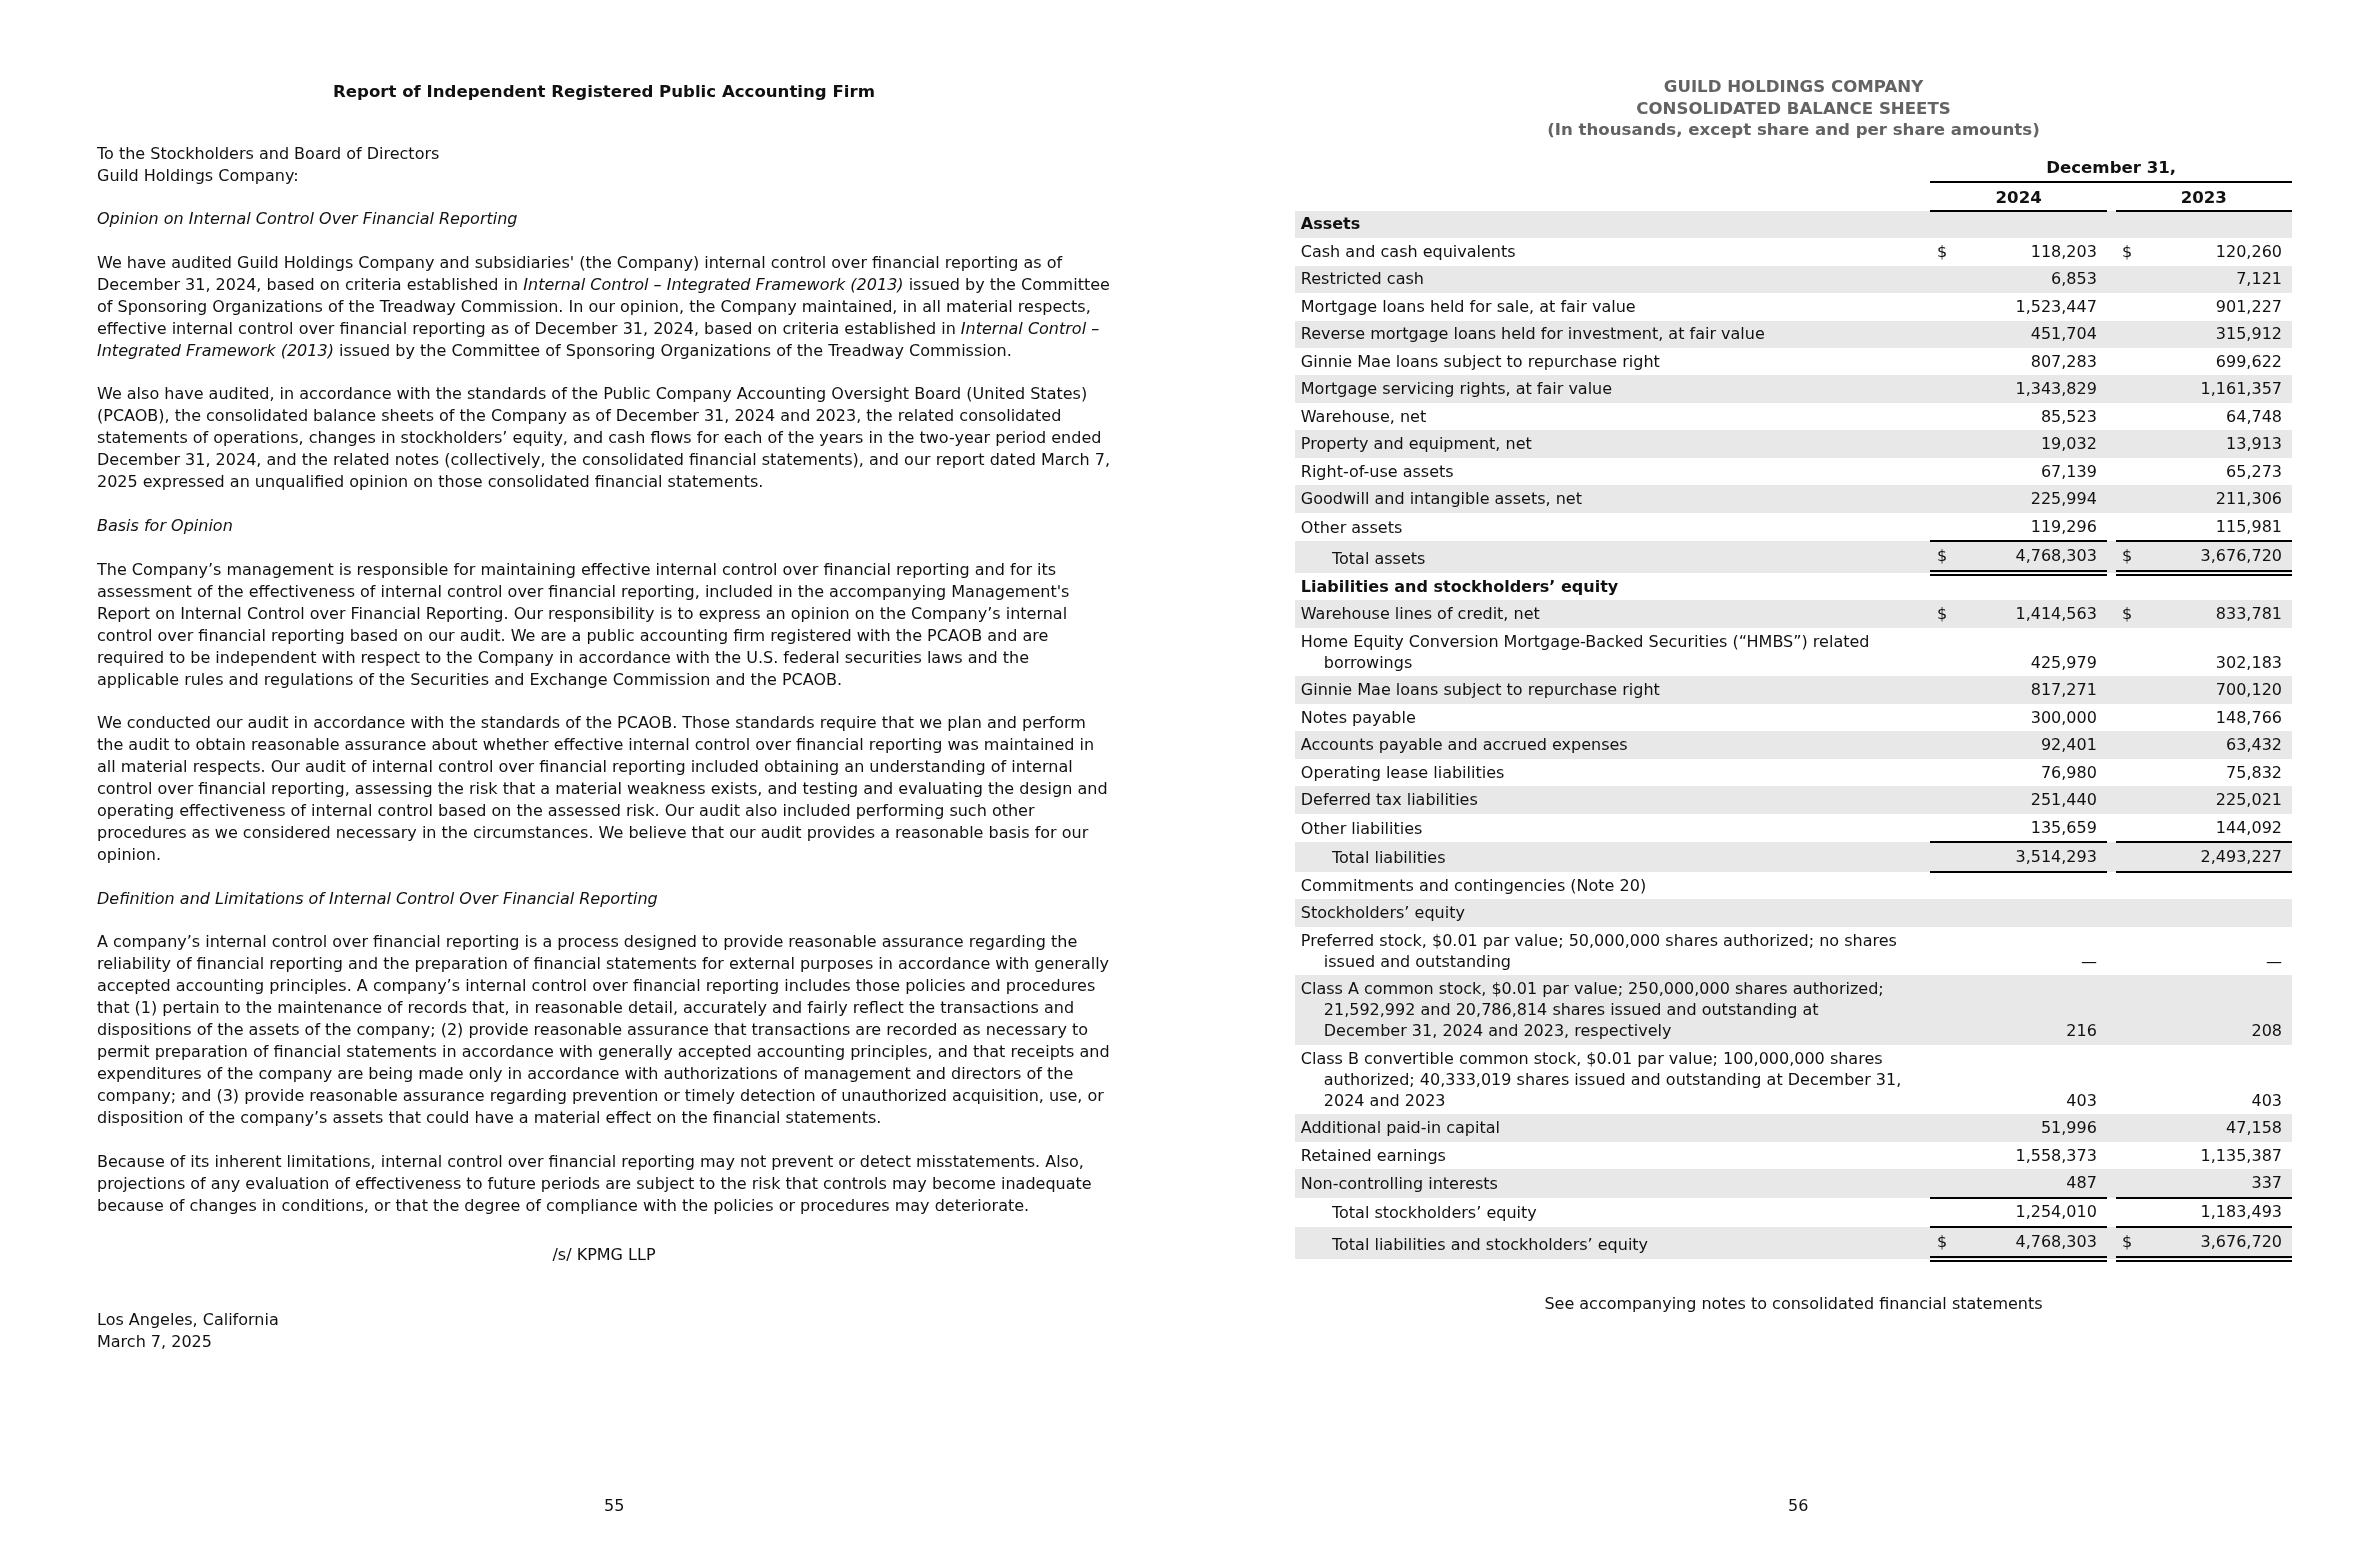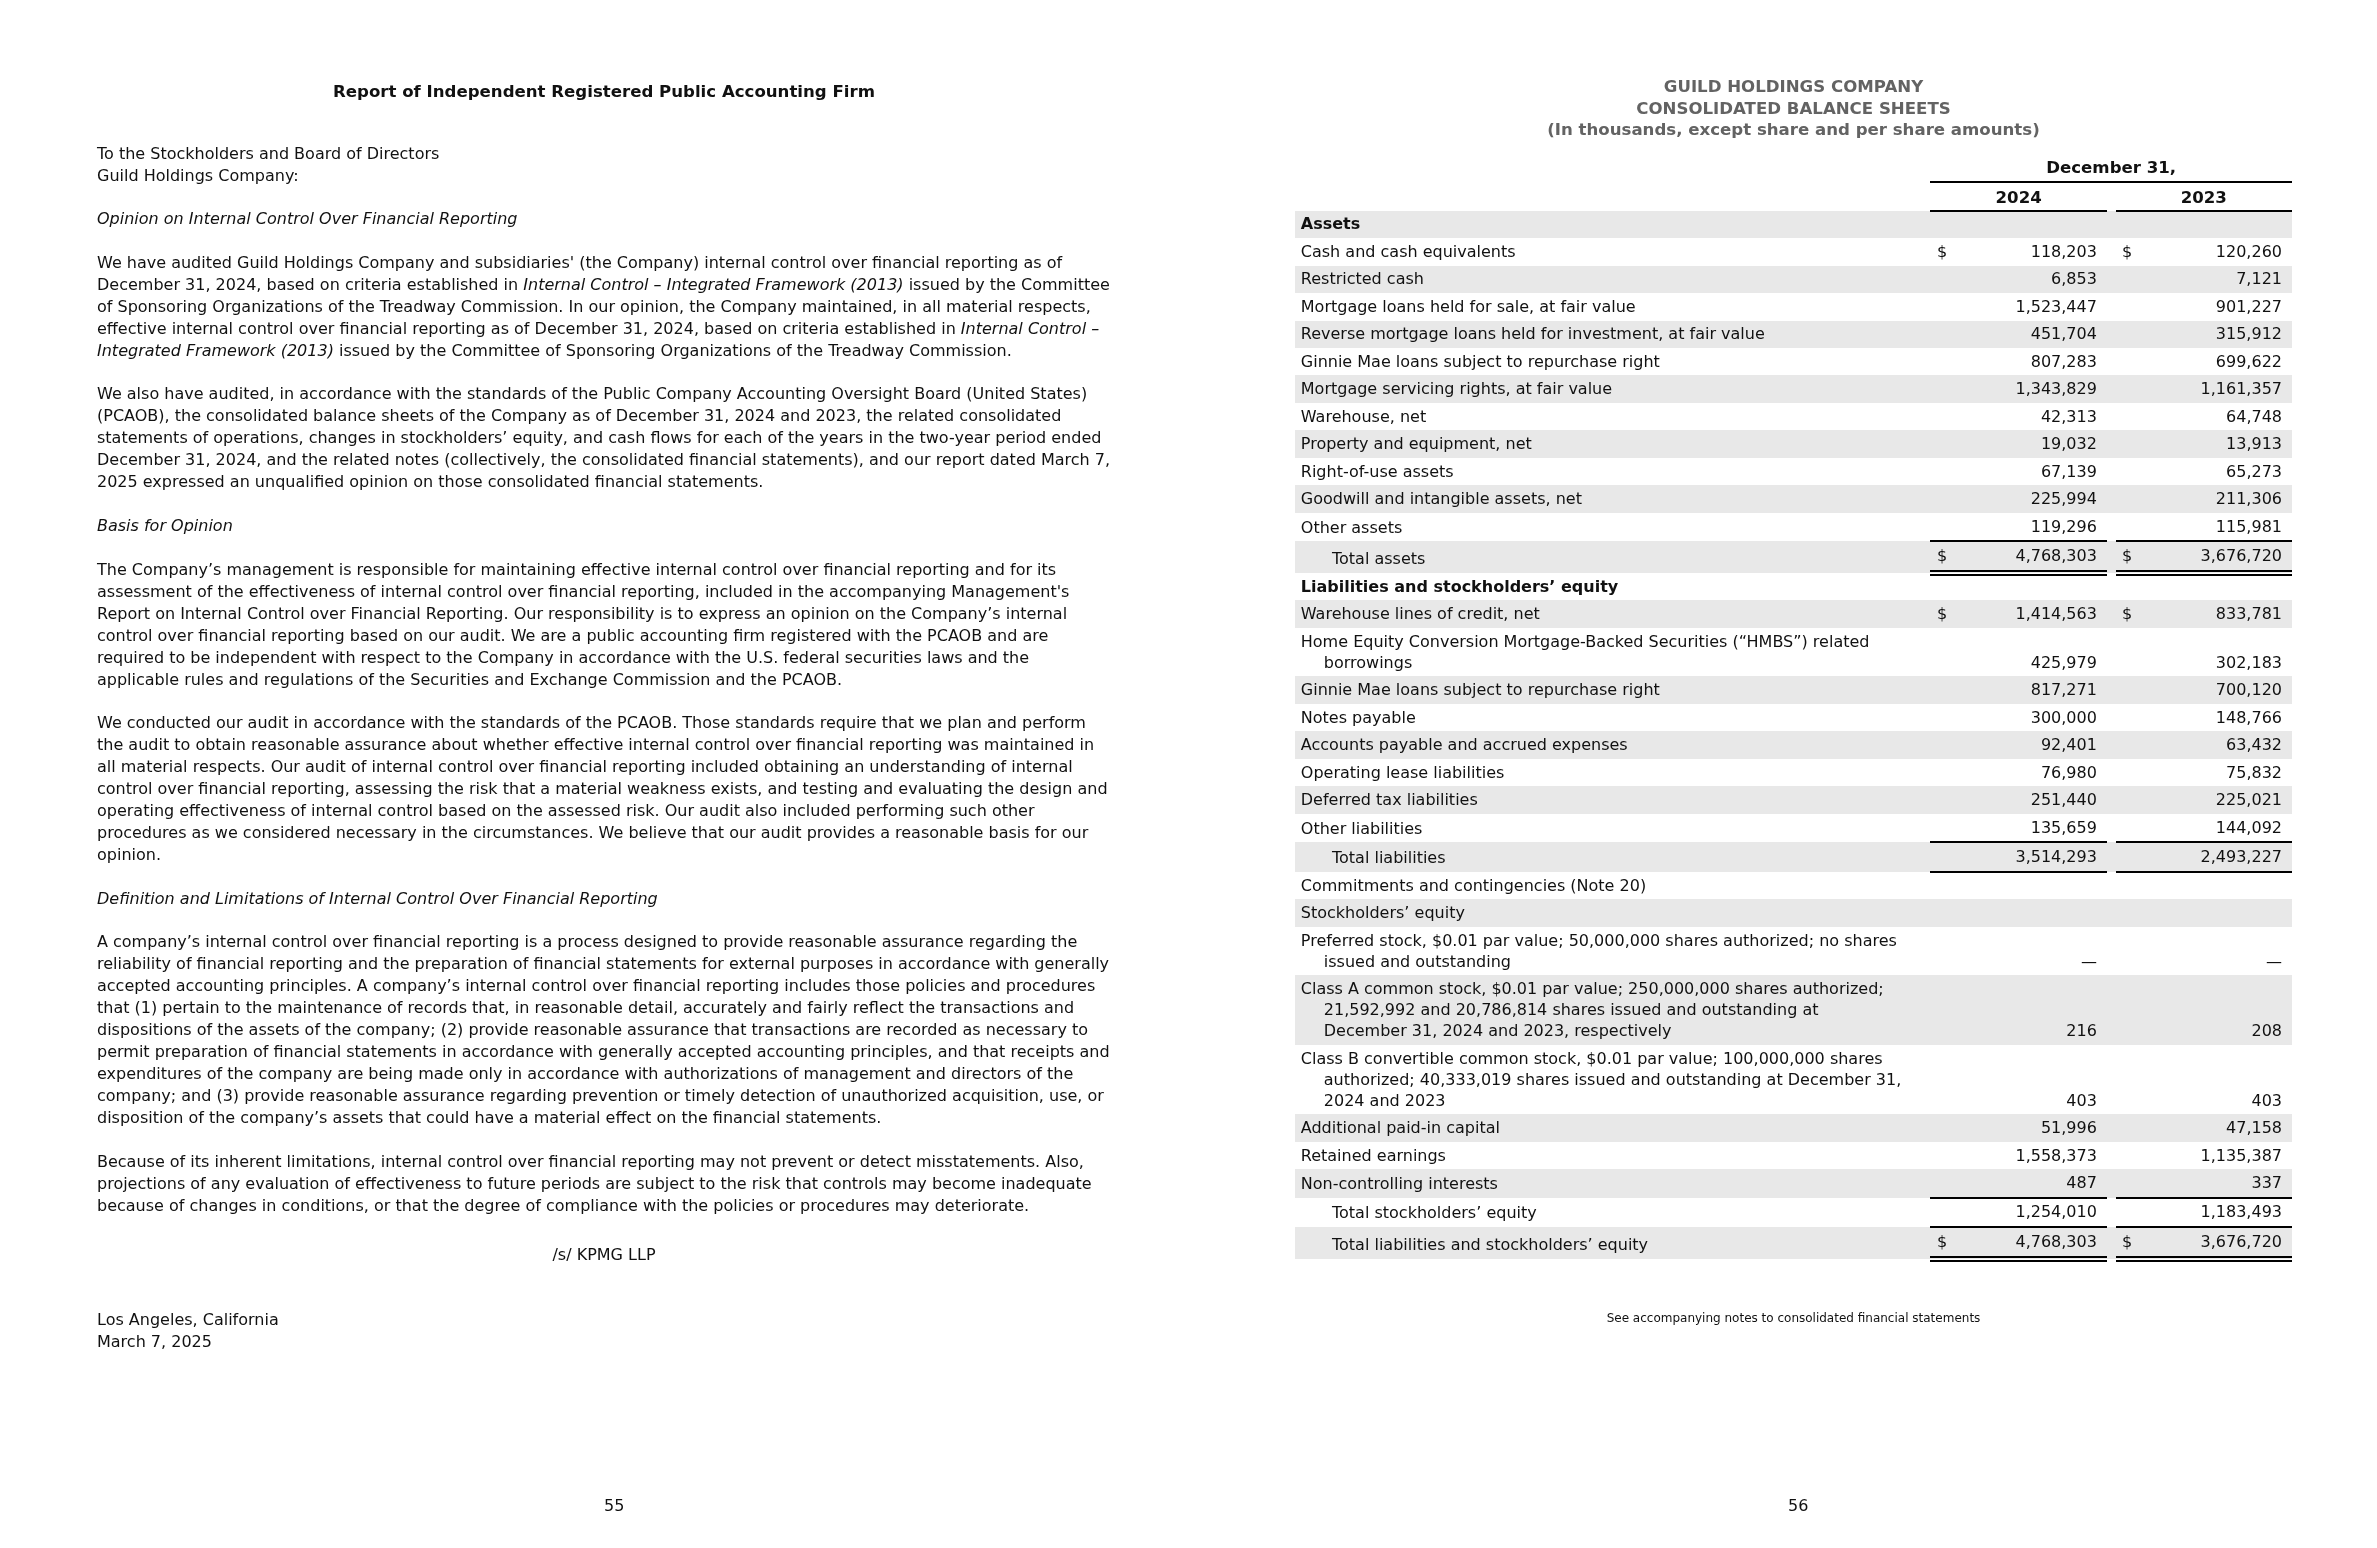"42,313" td.val { text: 42,313 -> 85,523 }
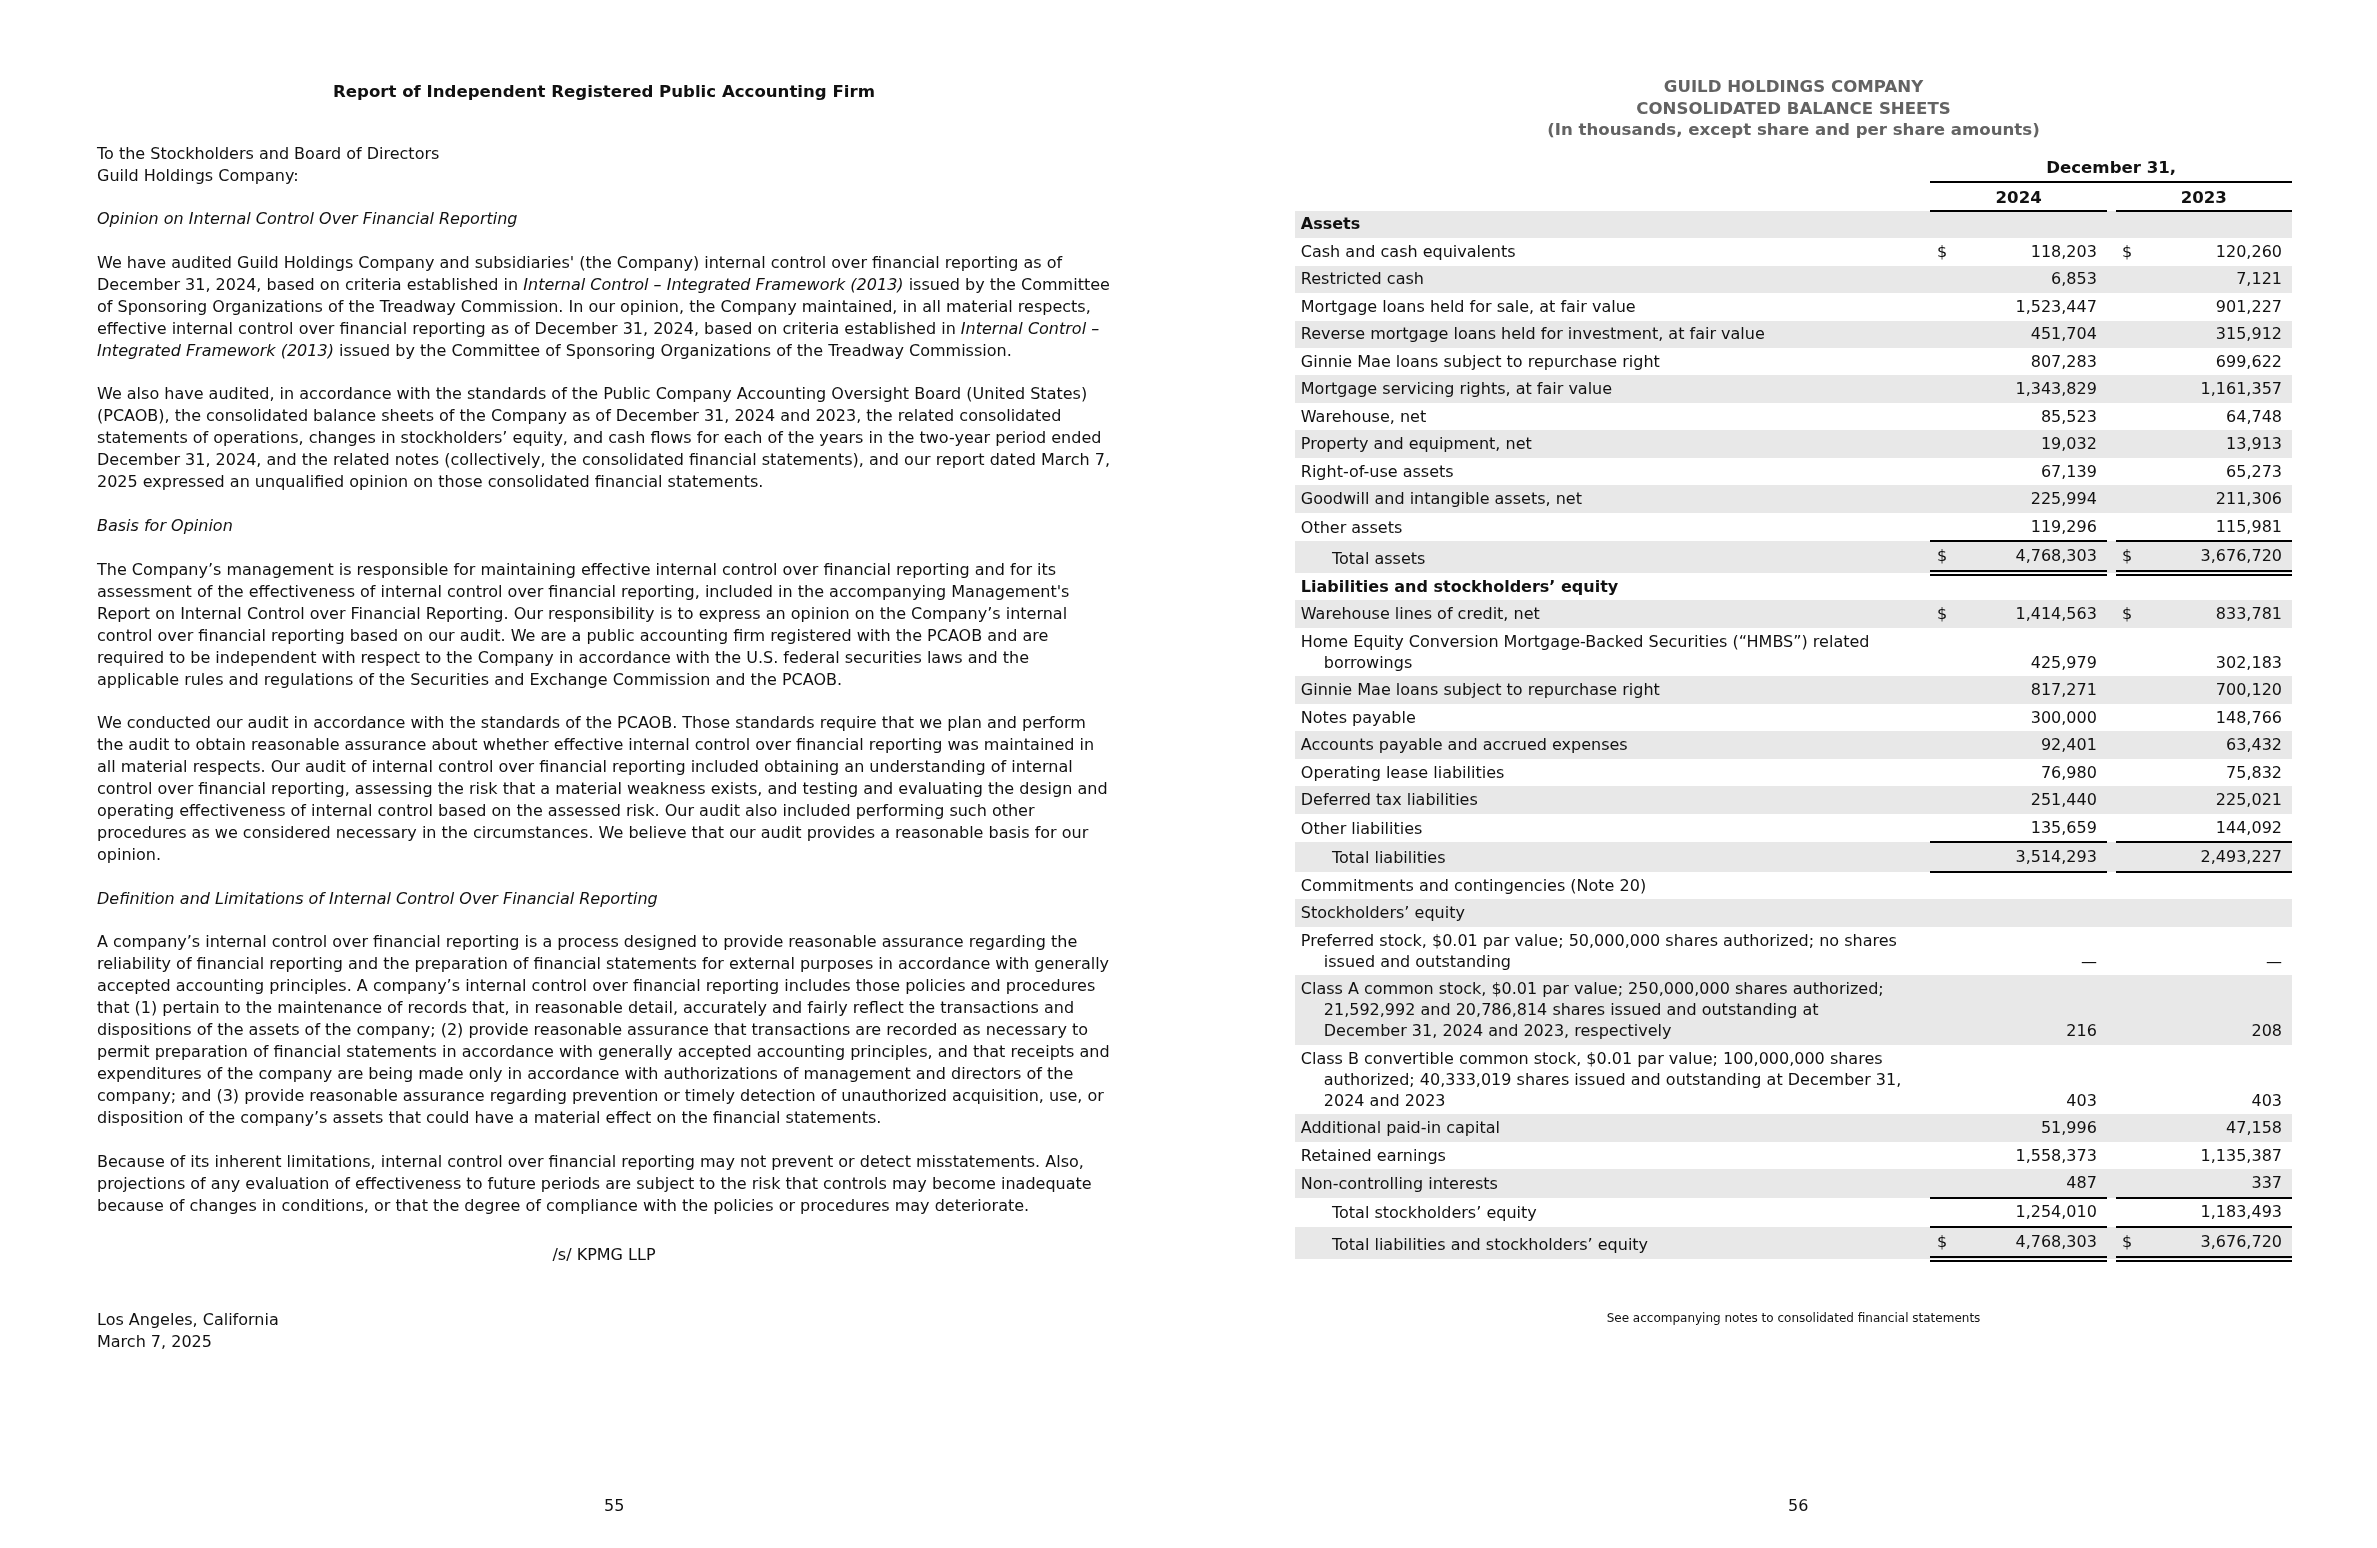"See accompanying notes to consolidated" .bs-footnote { font-size: 12px -> 16px; margin-top: 46px -> 32px }
